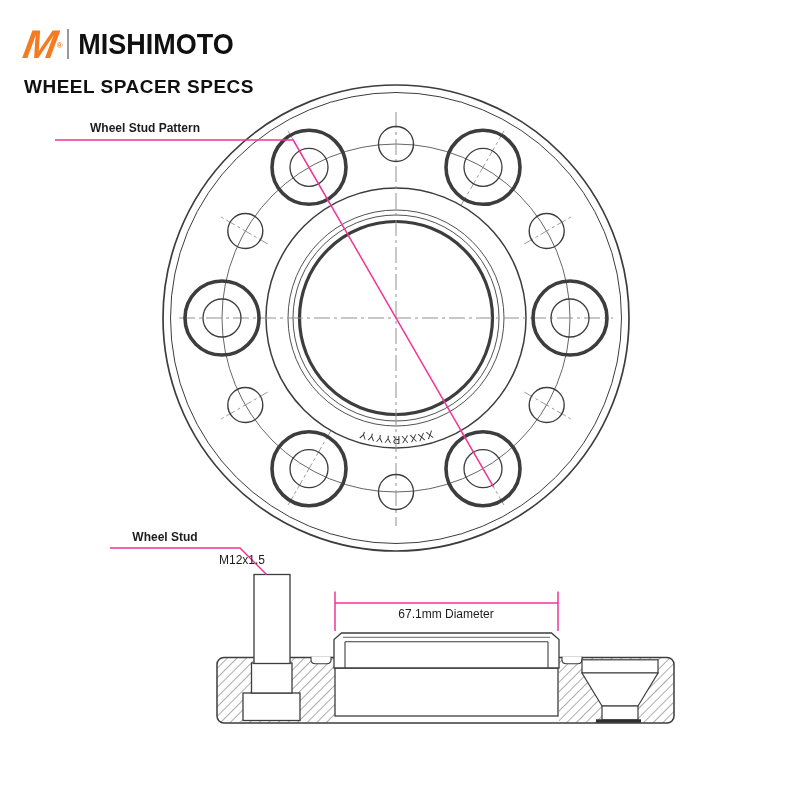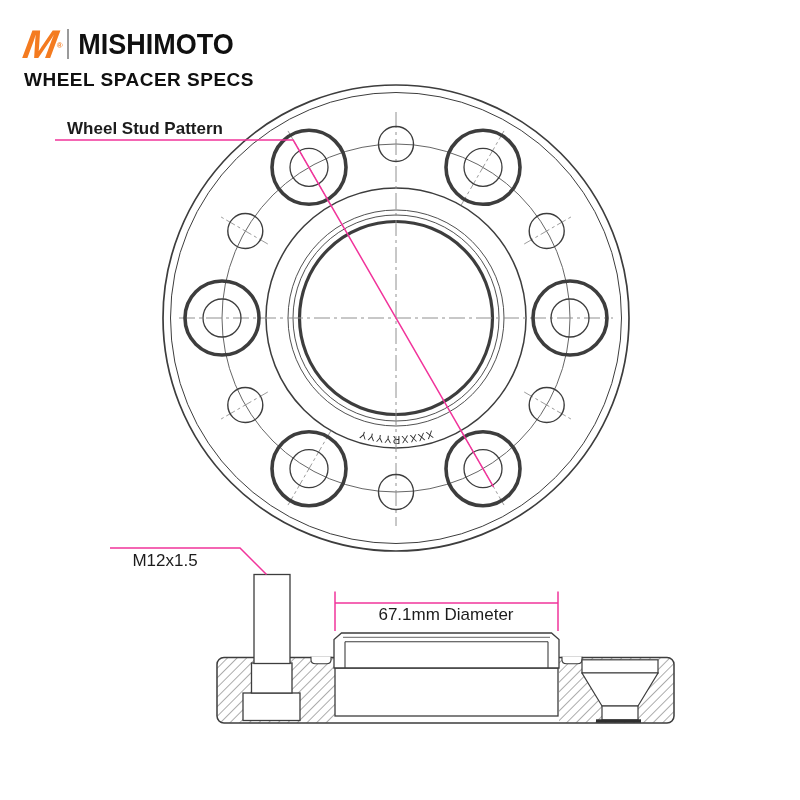"WHEEL SPACER SPECS" .subtitle { margin-top: 5px -> 12px }
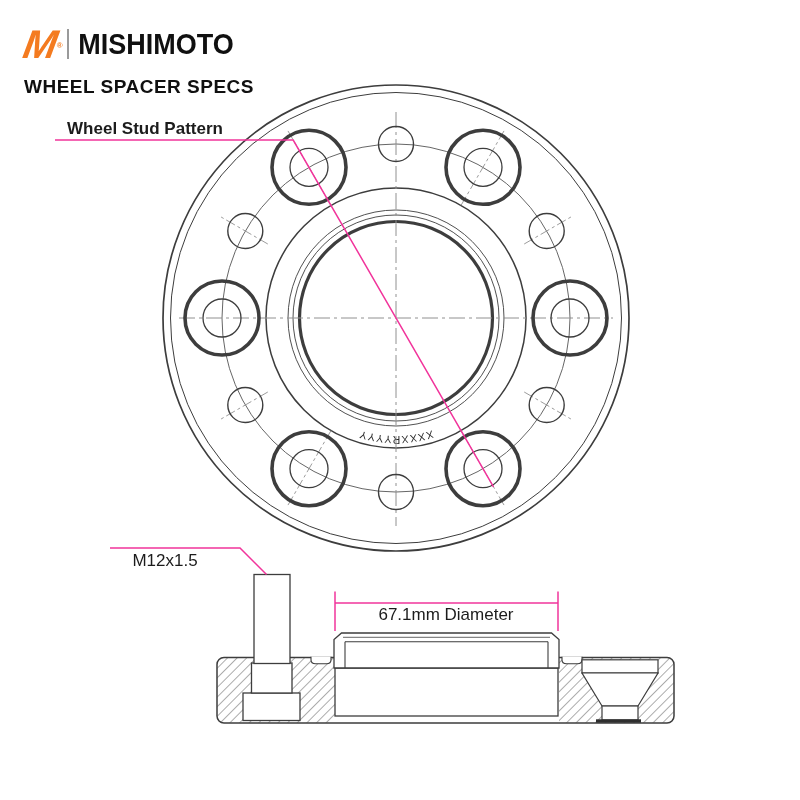"Wheel Stud Pattern" .lbl { font-size: 17px -> 12px }
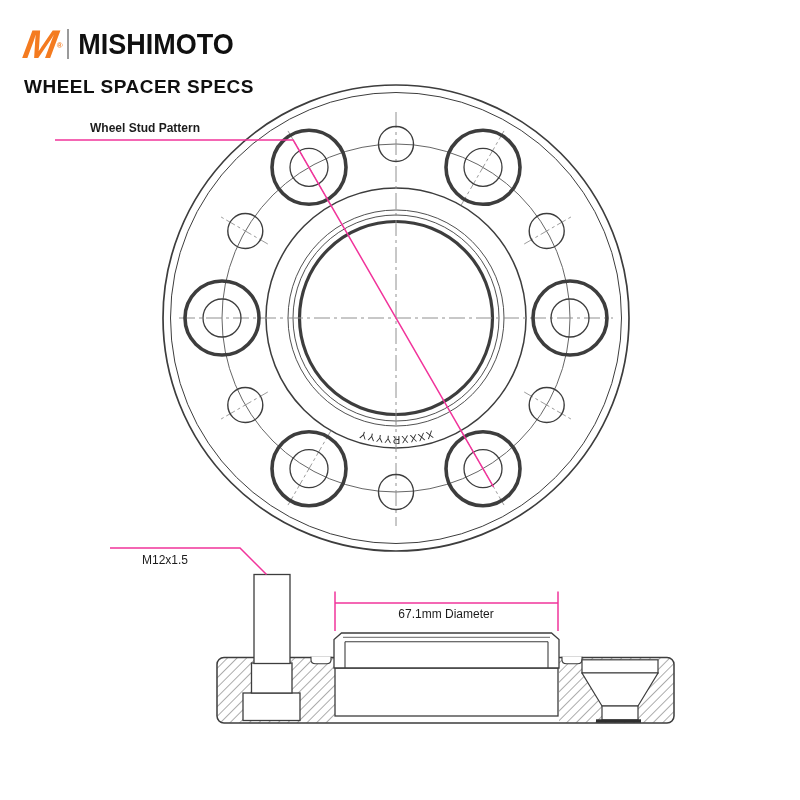"Wheel Stud" div.lbl { html: none -> <div>Wheel Stud</div> }
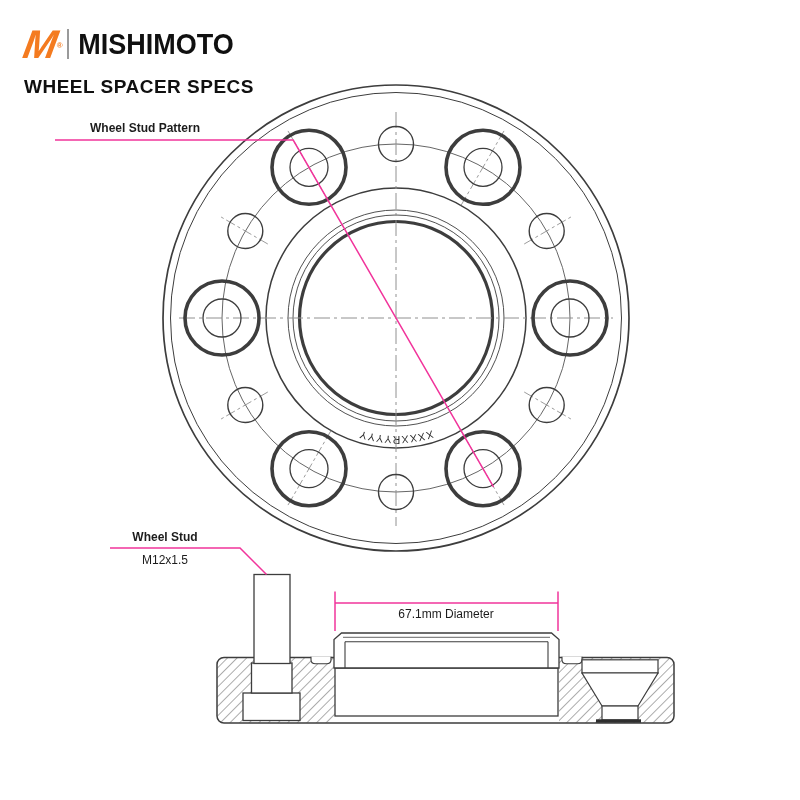"M12x1.5" #lbl-ws-v { text-align: none -> right }
